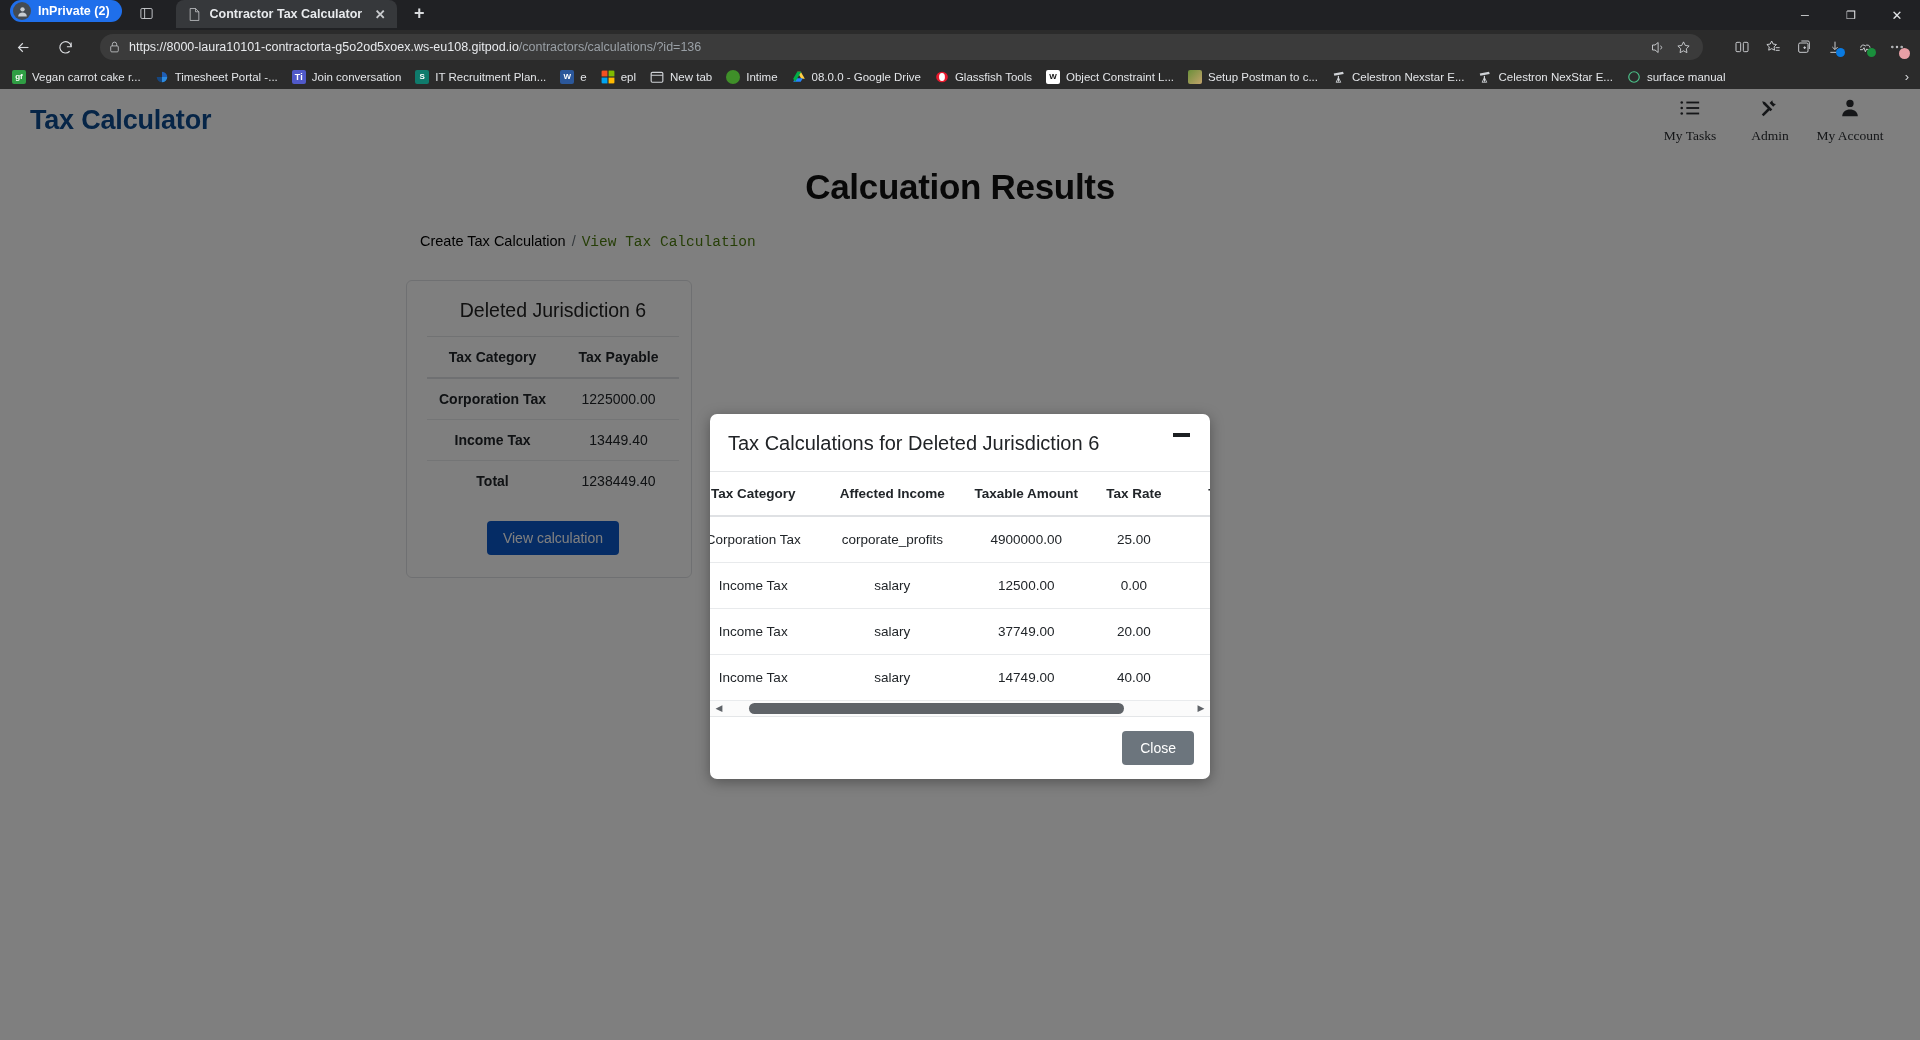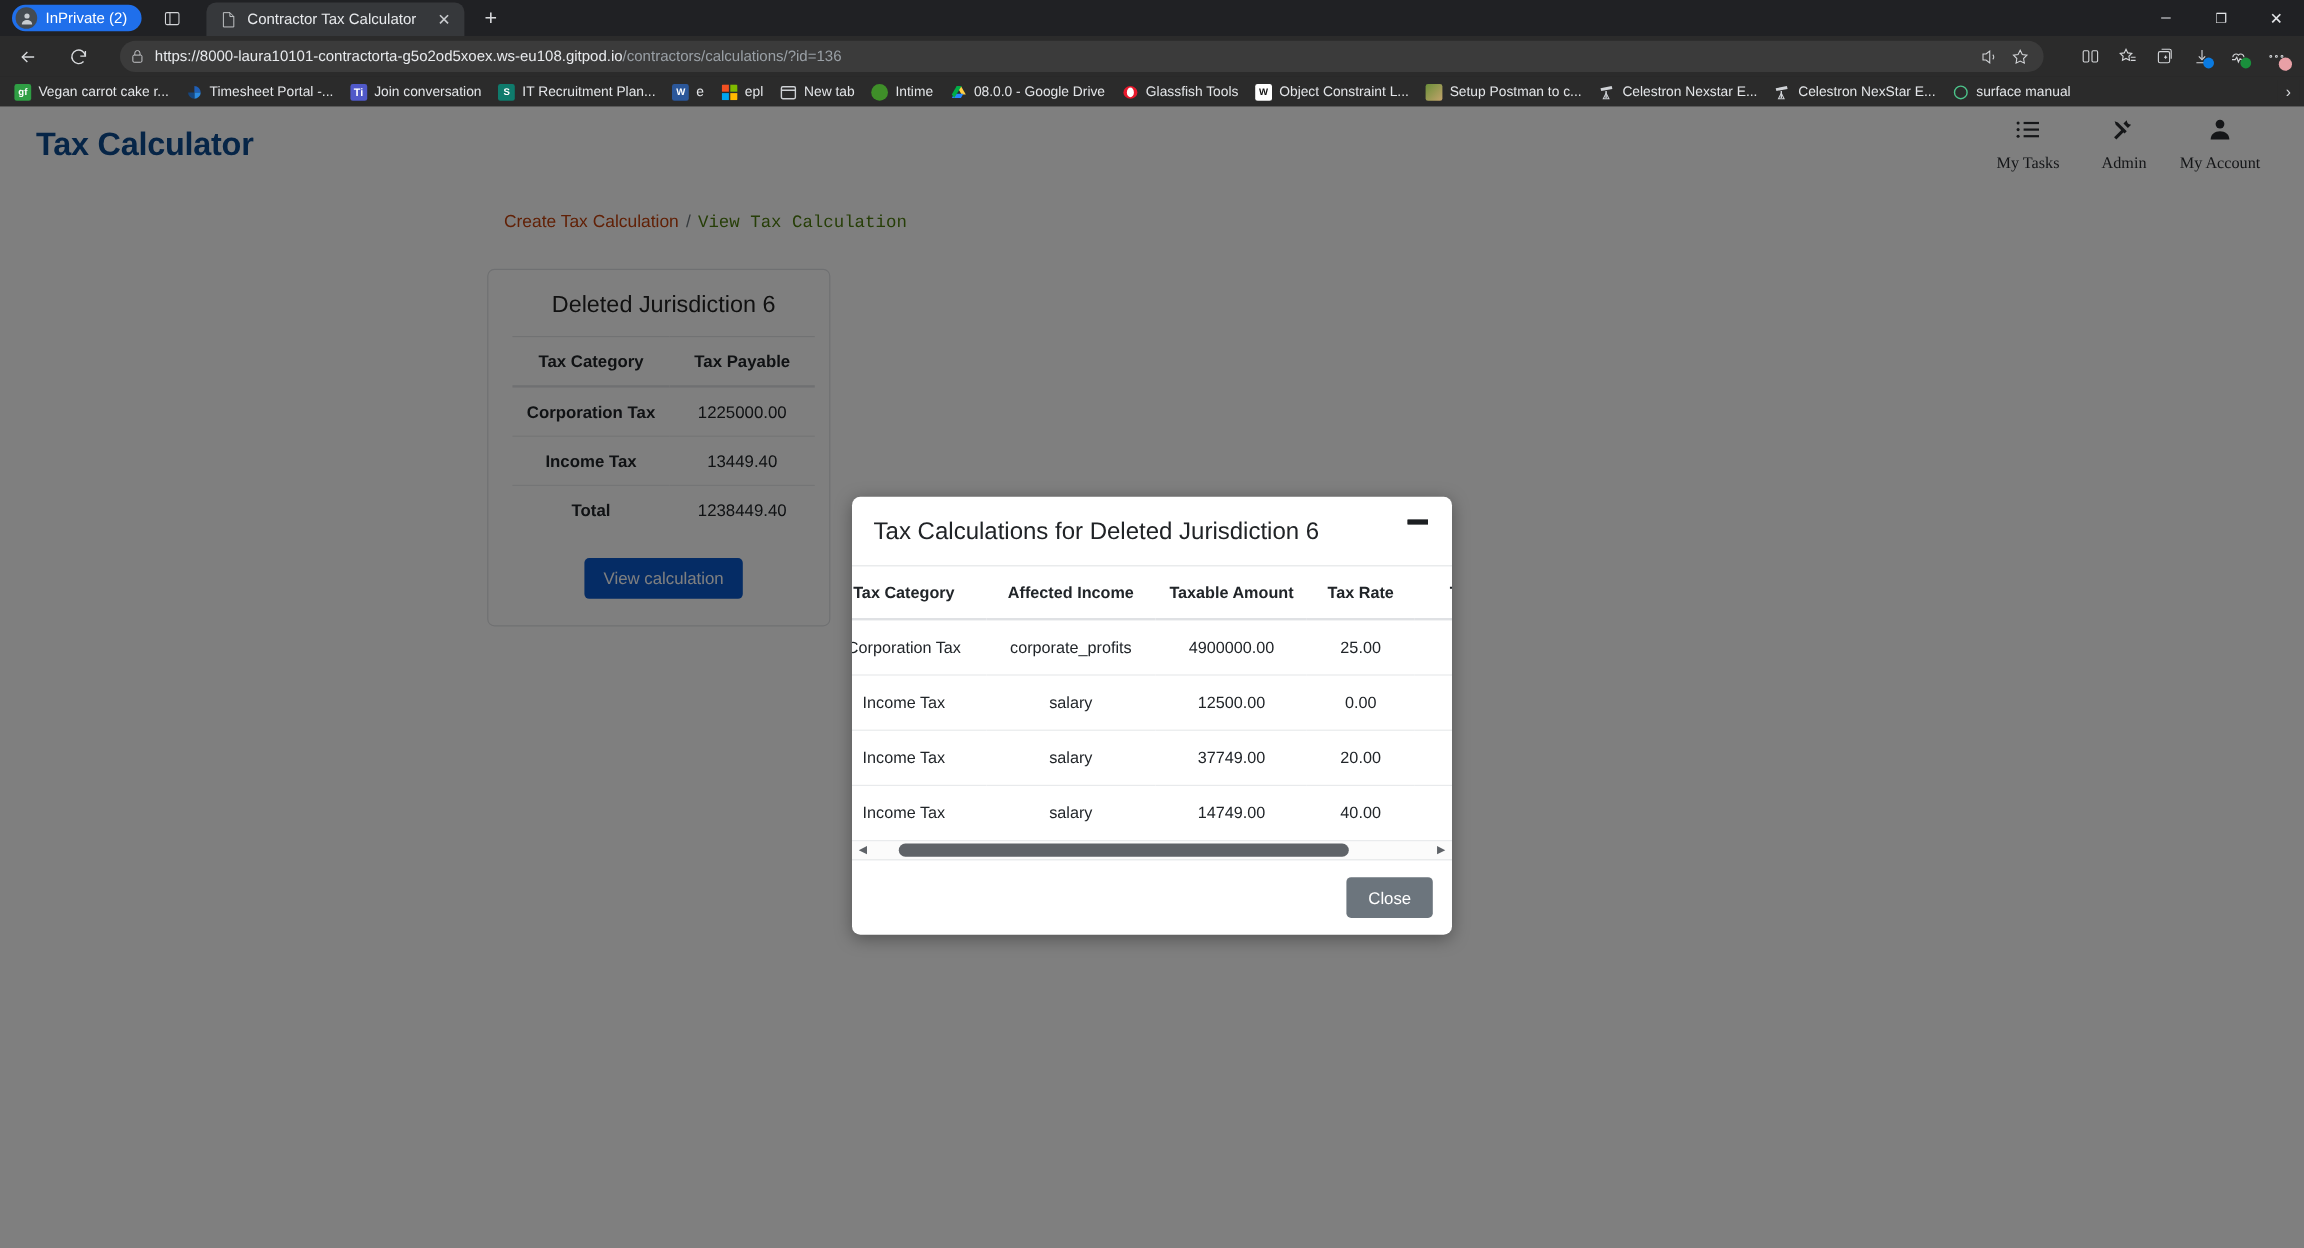"InPrivate (2)" .tabstrip { align-items: flex-end -> flex-start; font-weight: none -> bold }
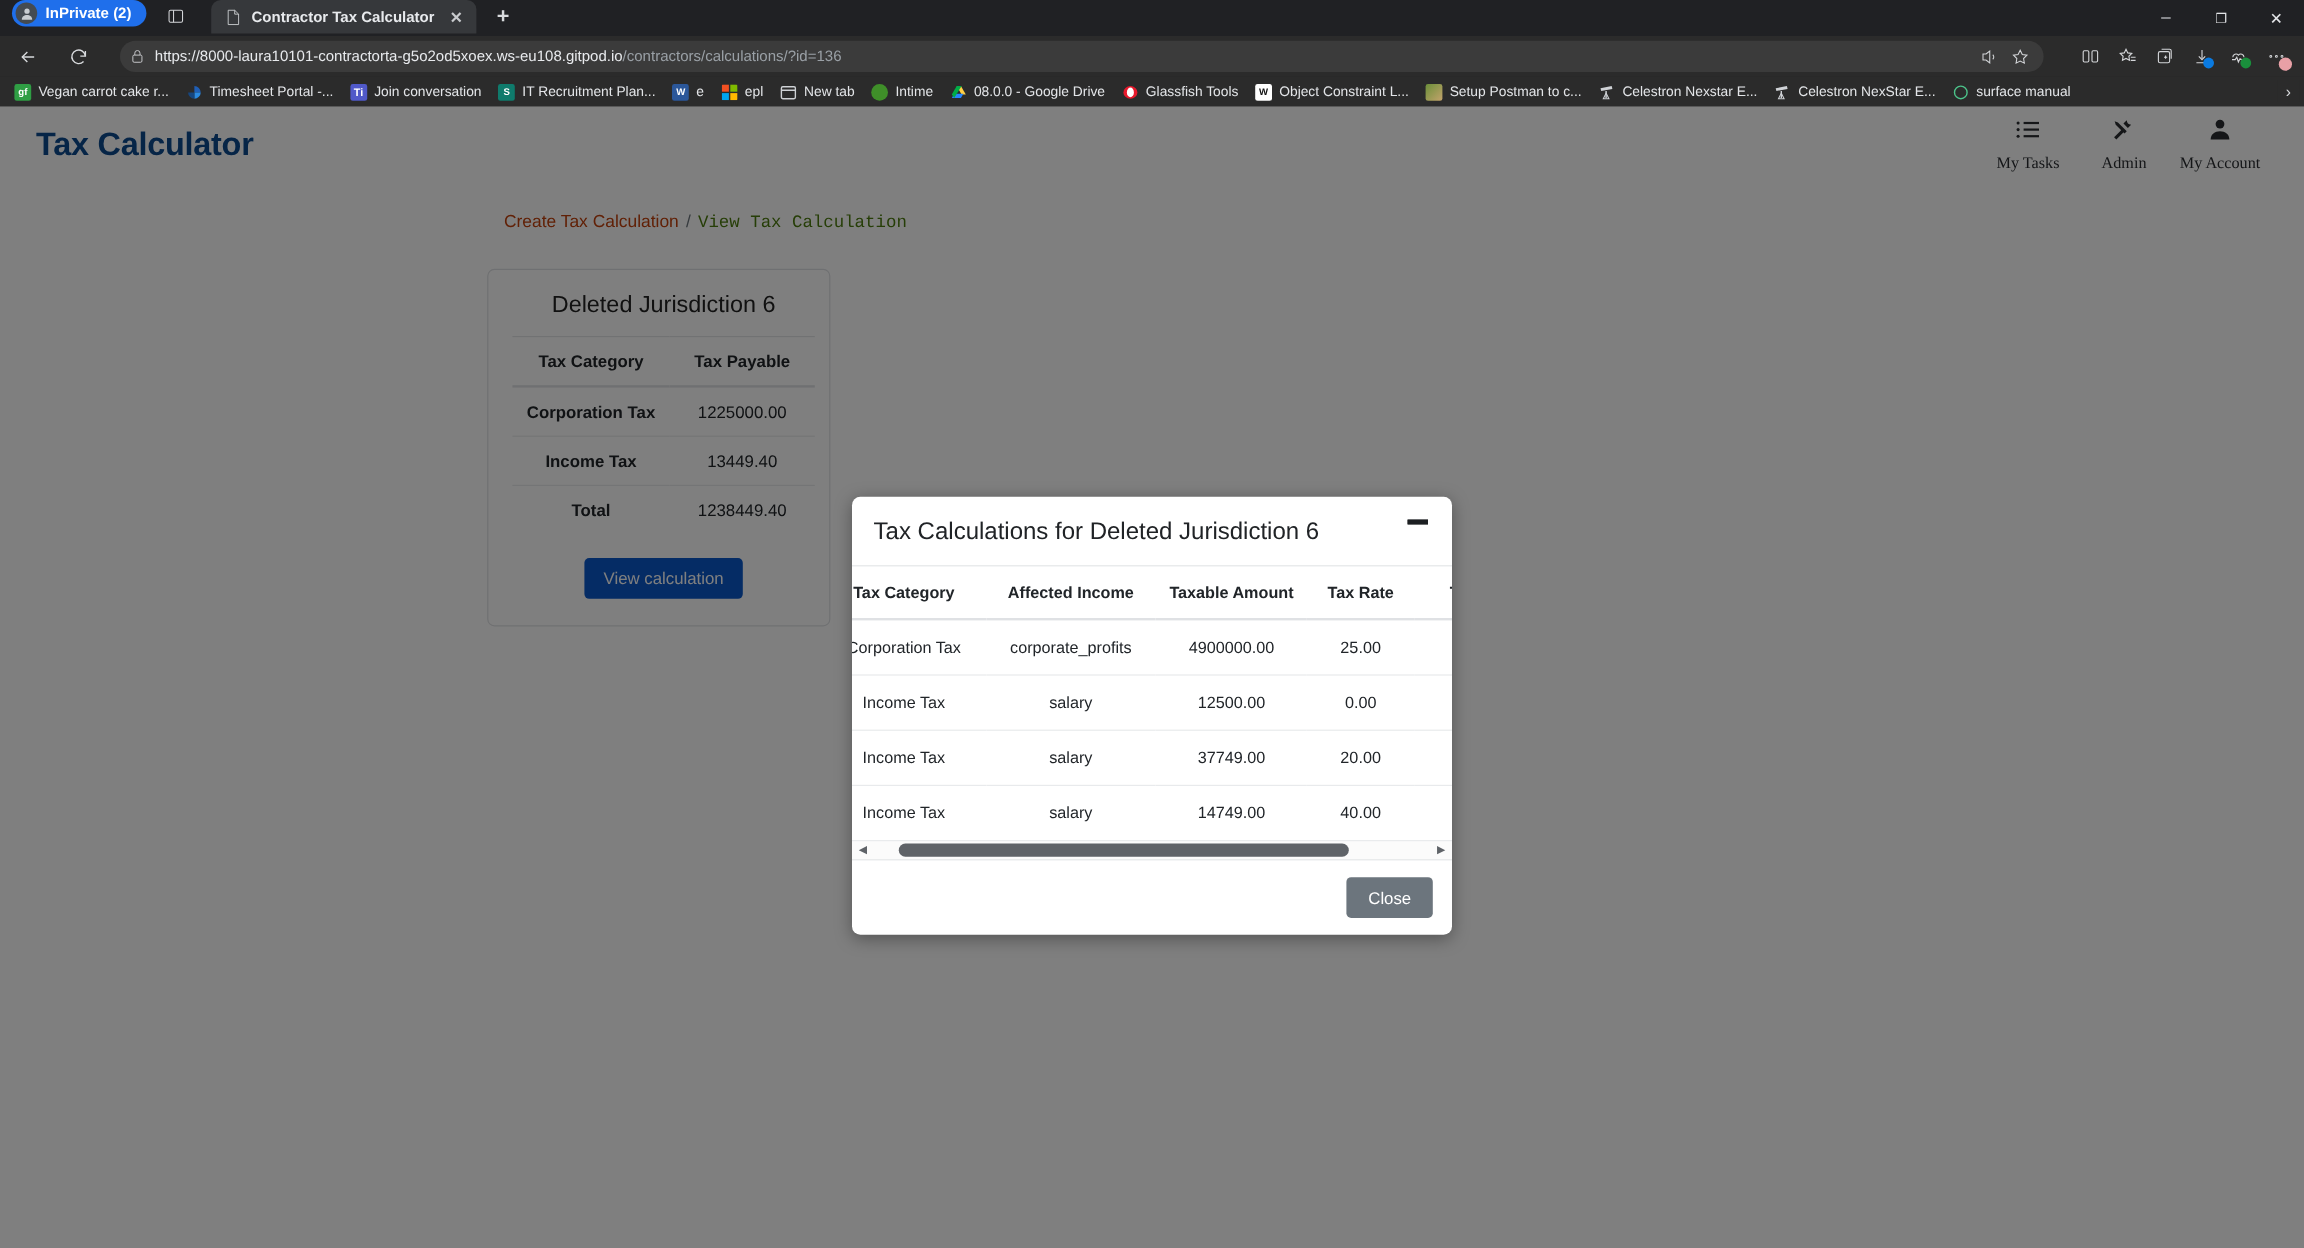"Calcuation Results" h1.page-title { html: none -> <h1>Calcuation Results</h1> }
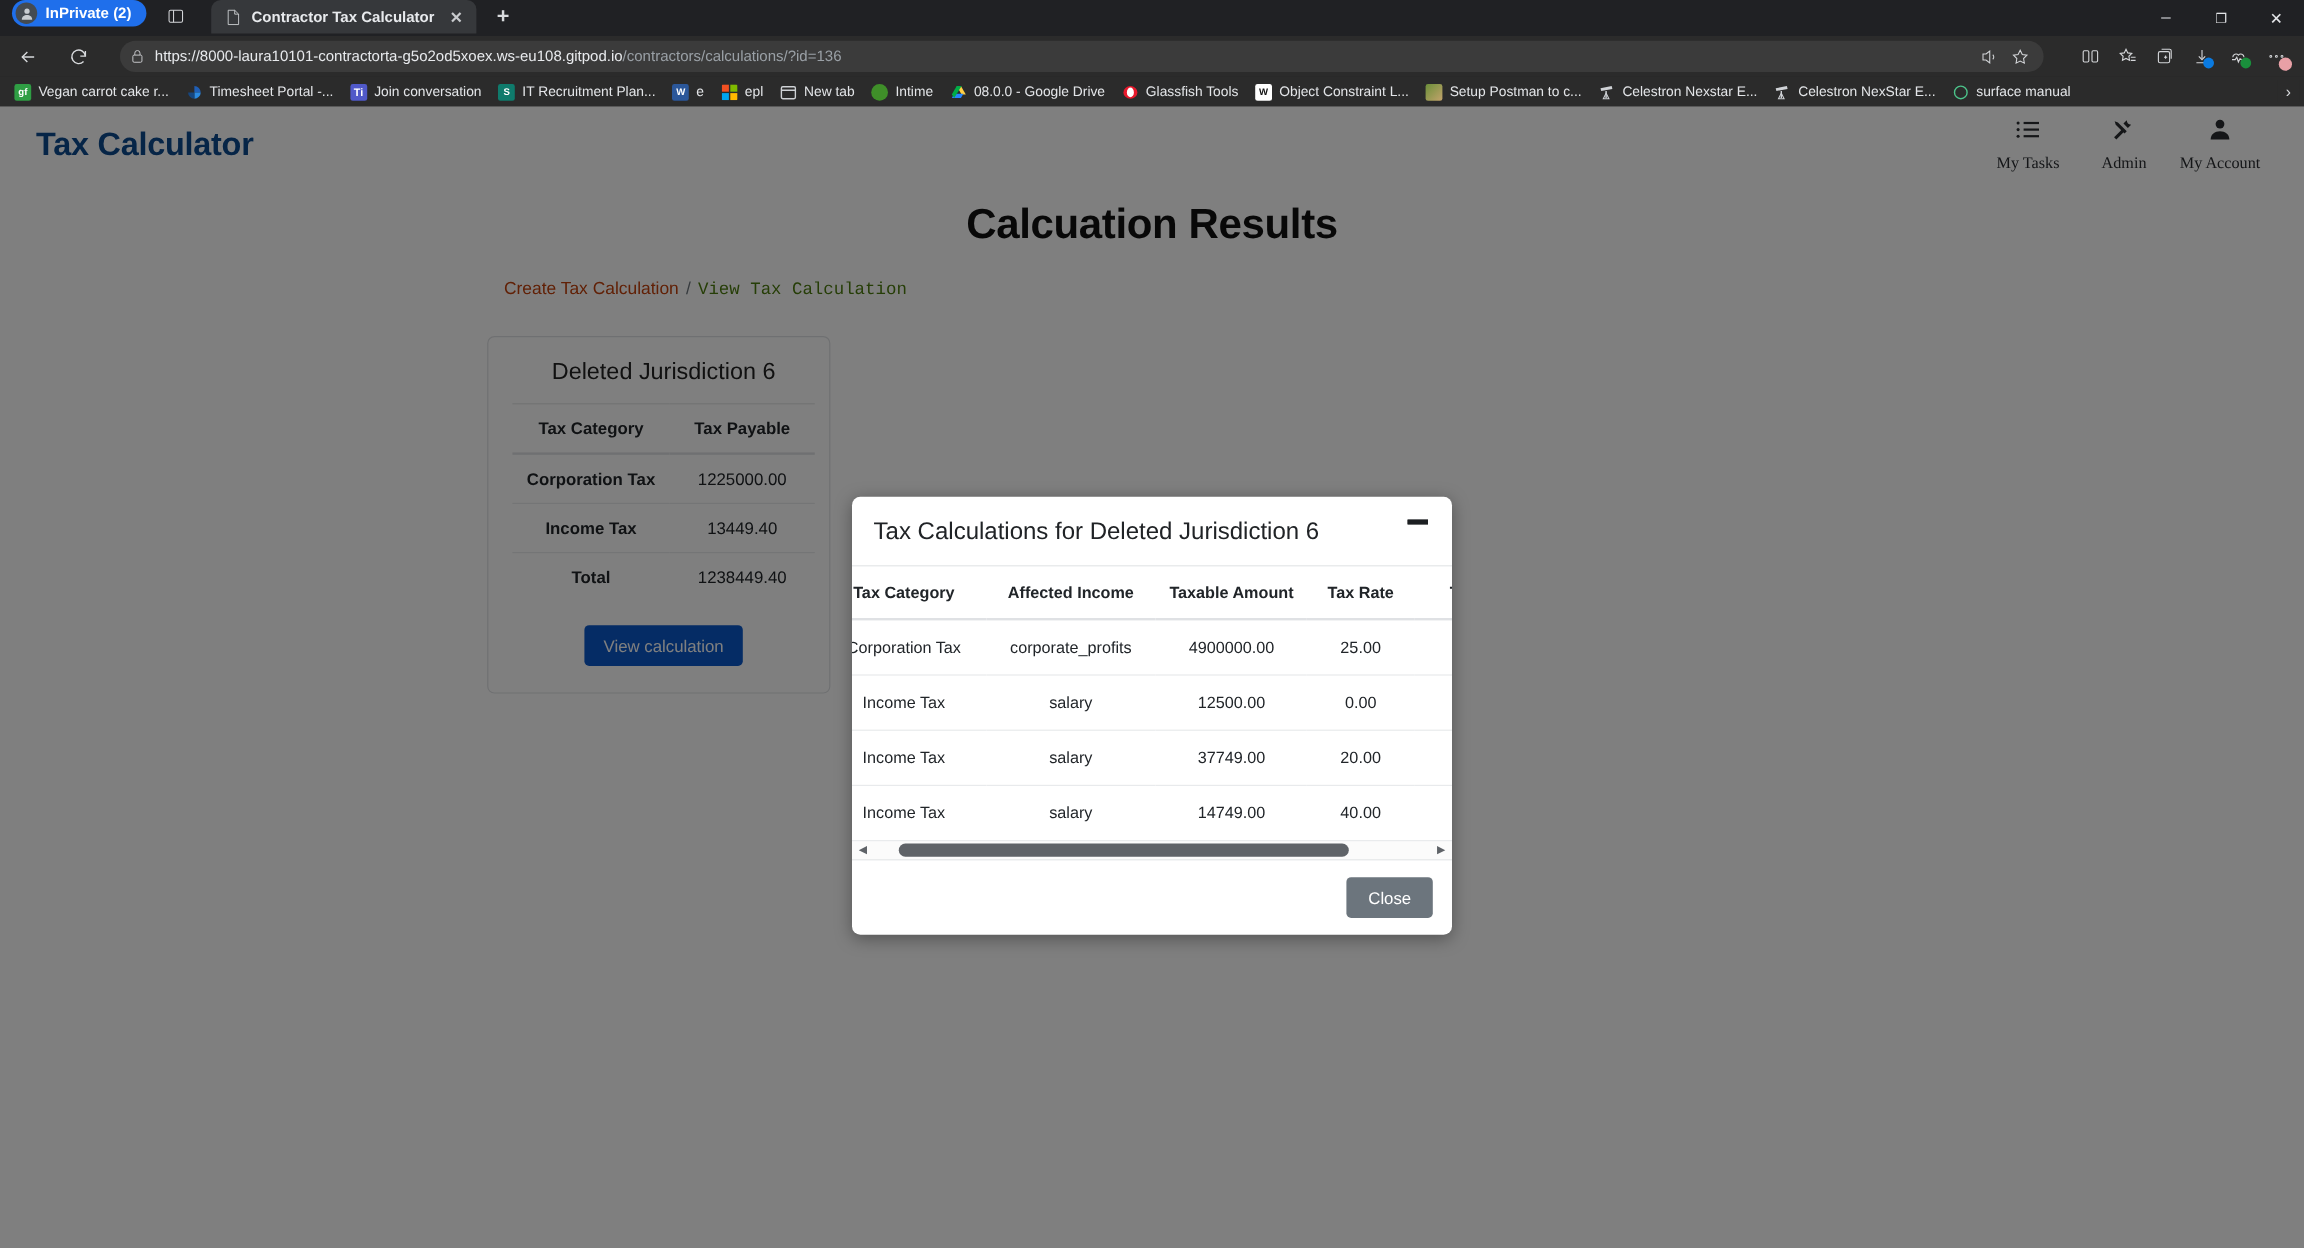"Create Tax Calculation" .breadcrumb a { color: #c2410c -> #000000 }
